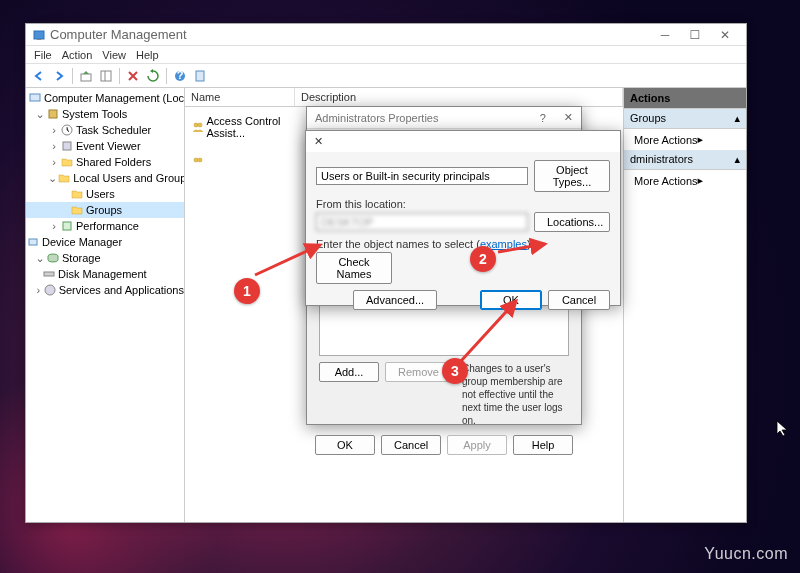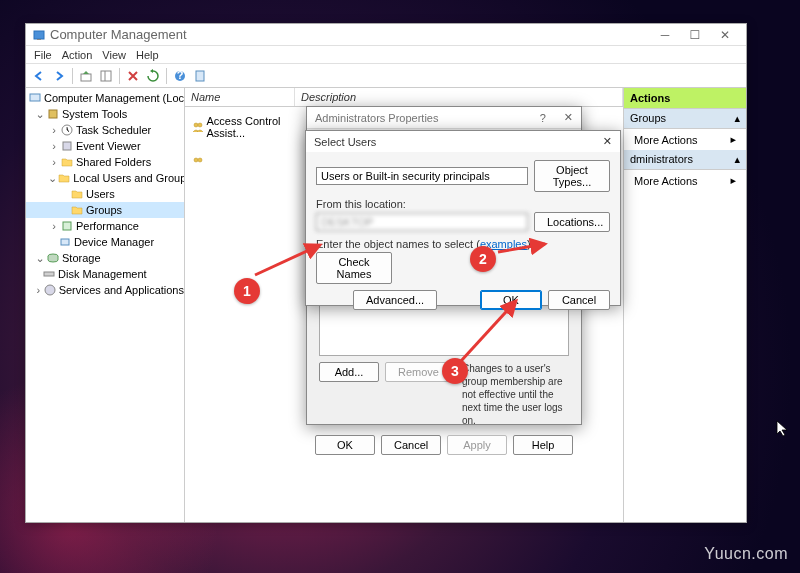"Name" .list-header { font-style: italic -> none }
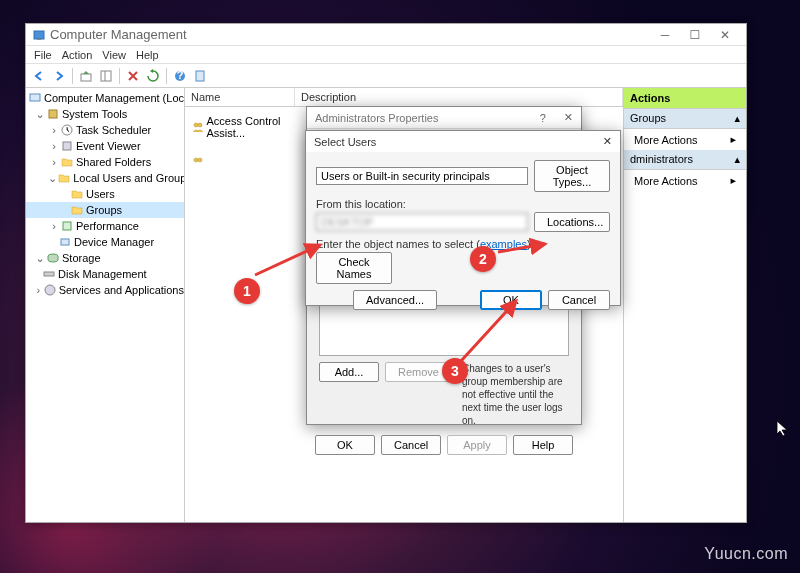"Actions" .actions-header { background: #bef264 -> #737373 }
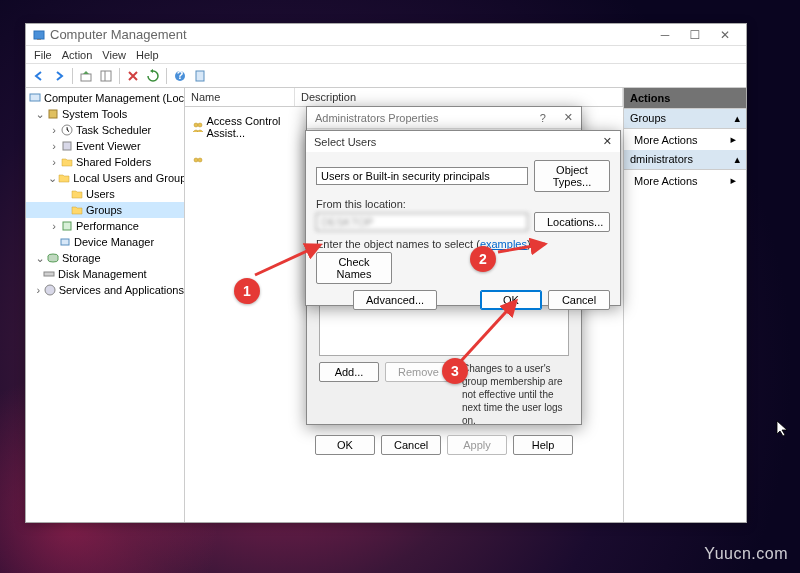"Select Users" span.title { html: <span>Select Users</span> -> none }
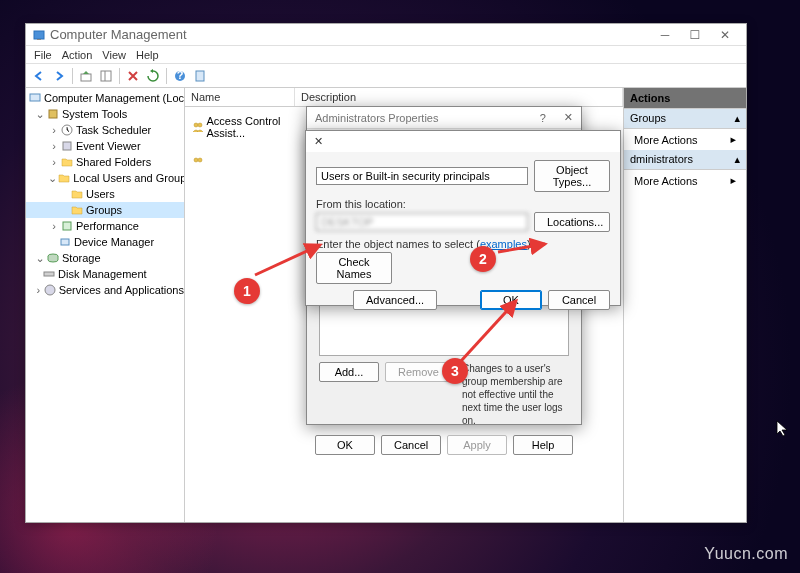"More Actions" .actions-item { justify-content: space-between -> none }
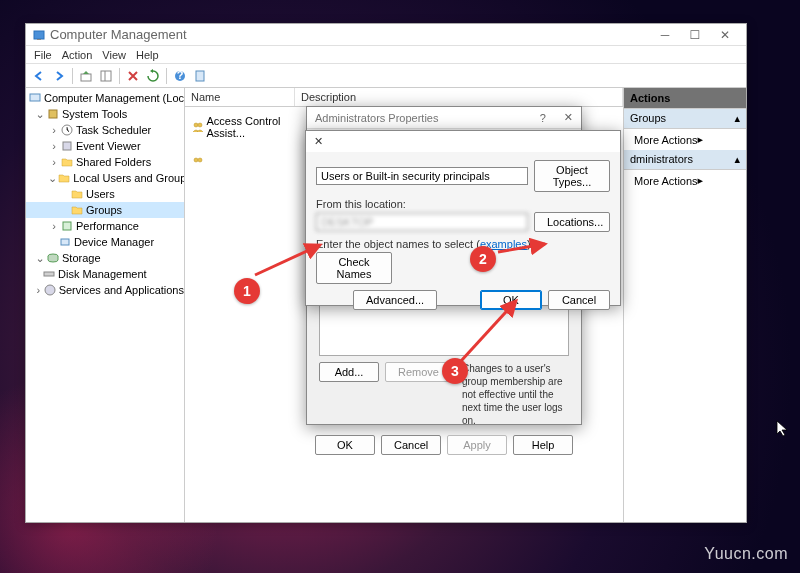"Device Manager" div.tree-item { padding-left: 32px -> none }
